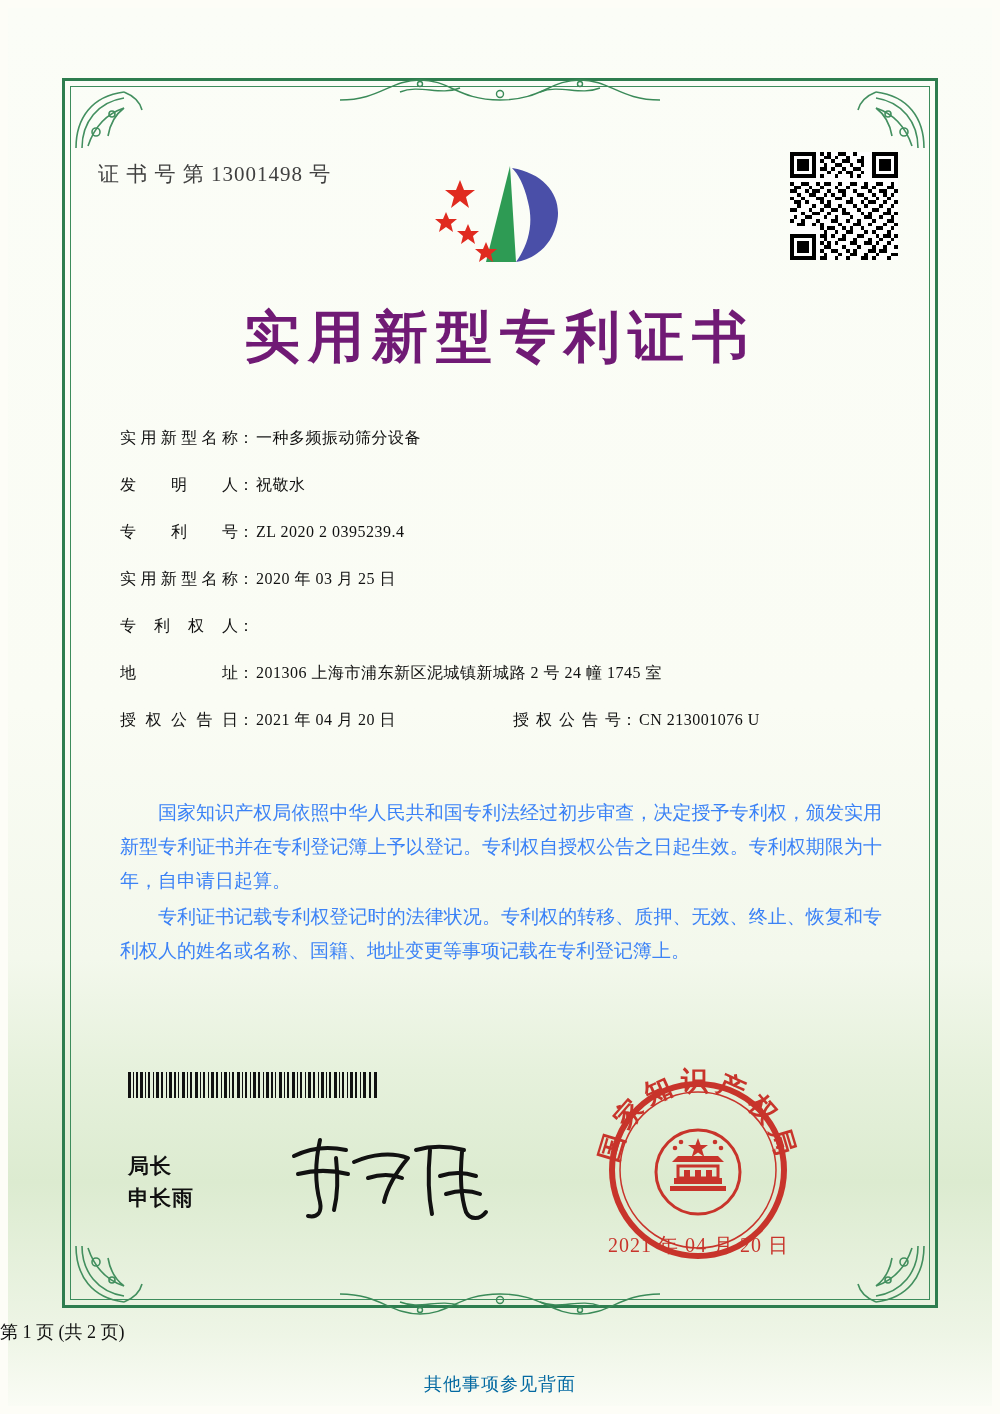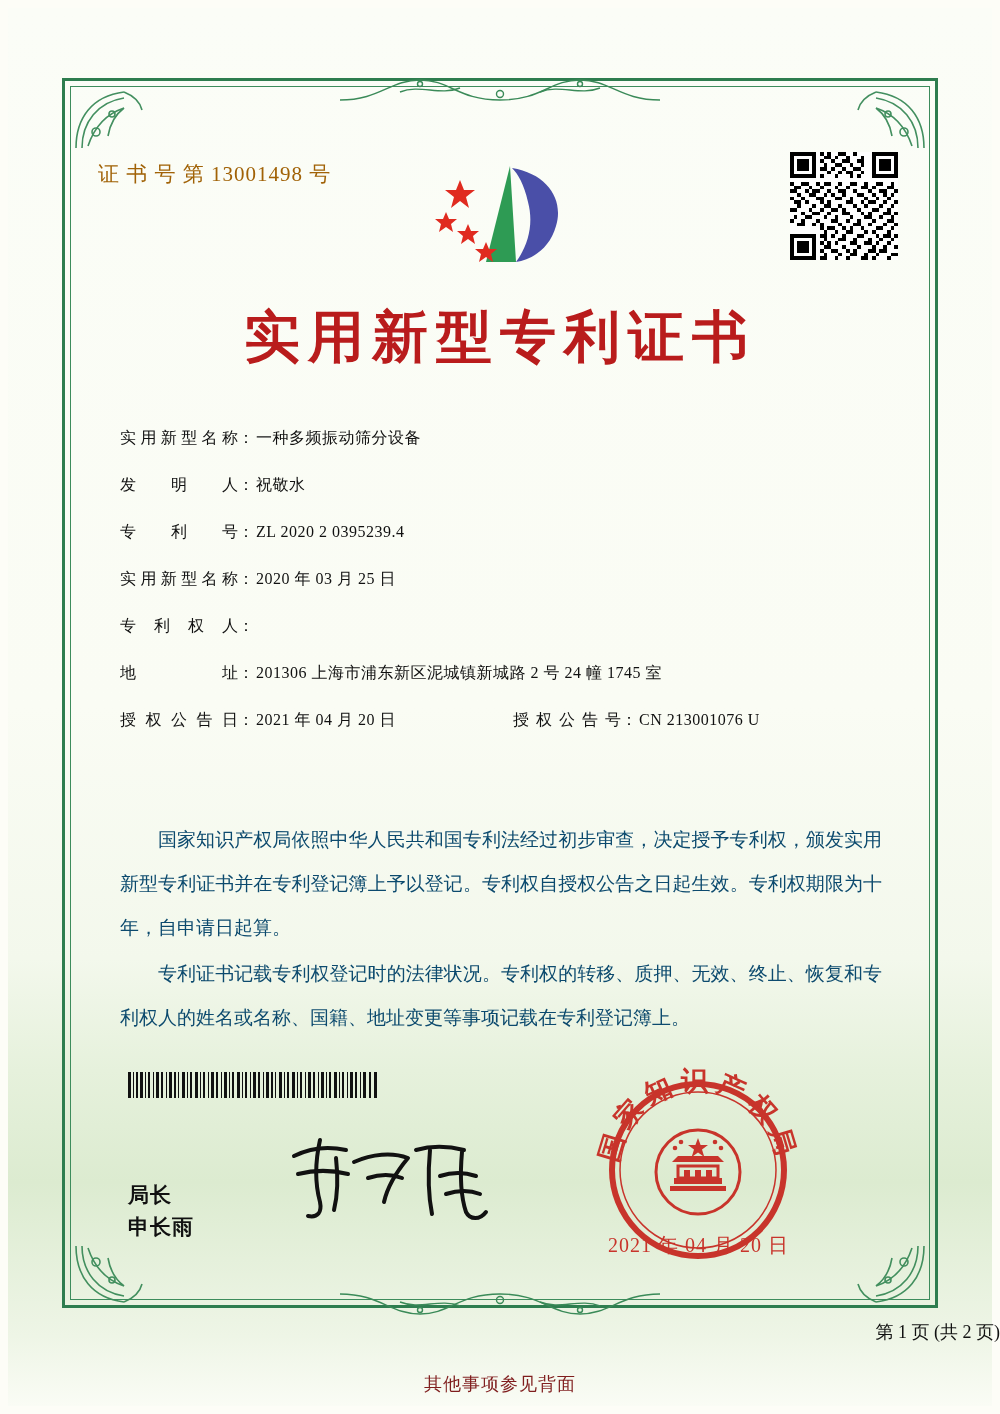"证 书 号 第 13001498" .cert-number { color: #a16207 -> #404040 }
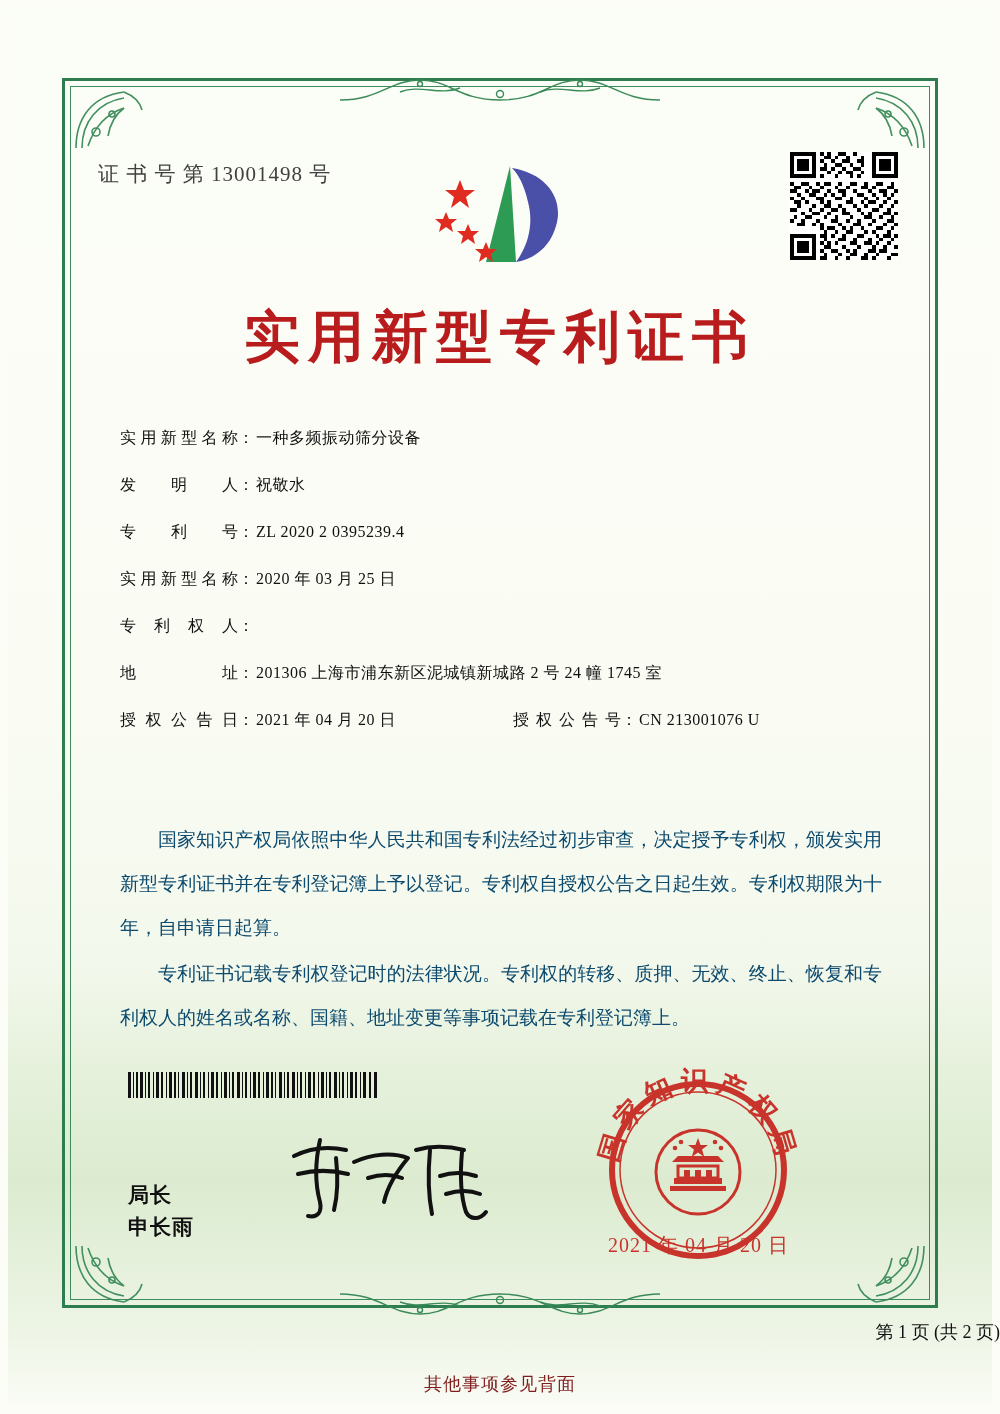"实用新型专利证书" .main-title { color: #b91c1c -> #701a75 }
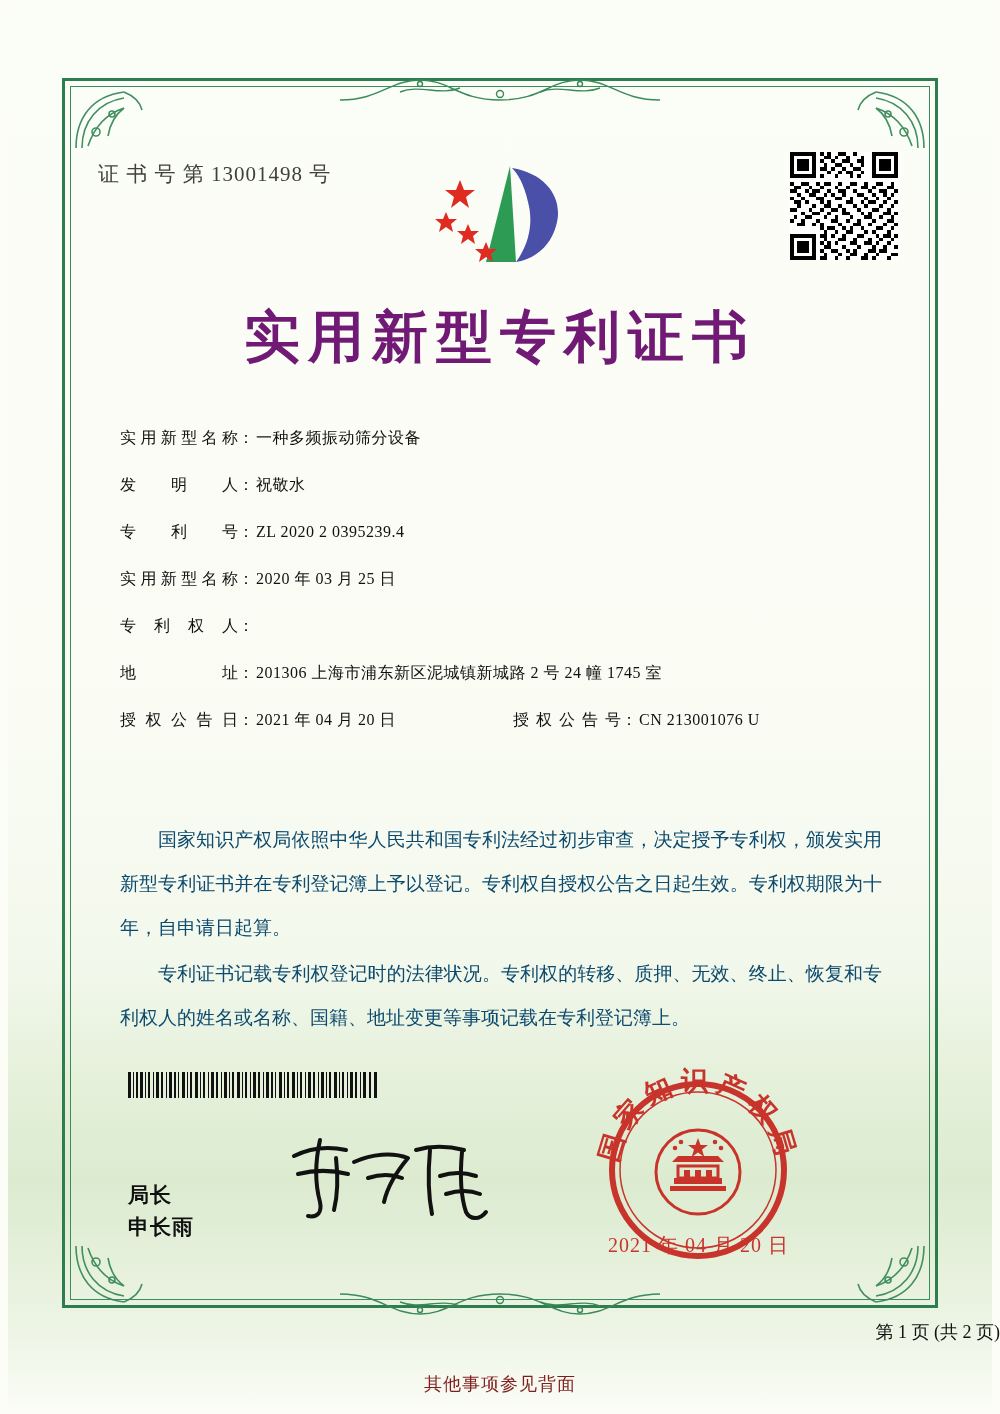"国家知识产权局依照中华人民共和国专利法经过初步审查，决定授予专利权，颁发实用新型" .paragraphs { color: #0c4a6e -> #3b82f6; line-height: 44px -> 34px; top: 818px -> 796px }
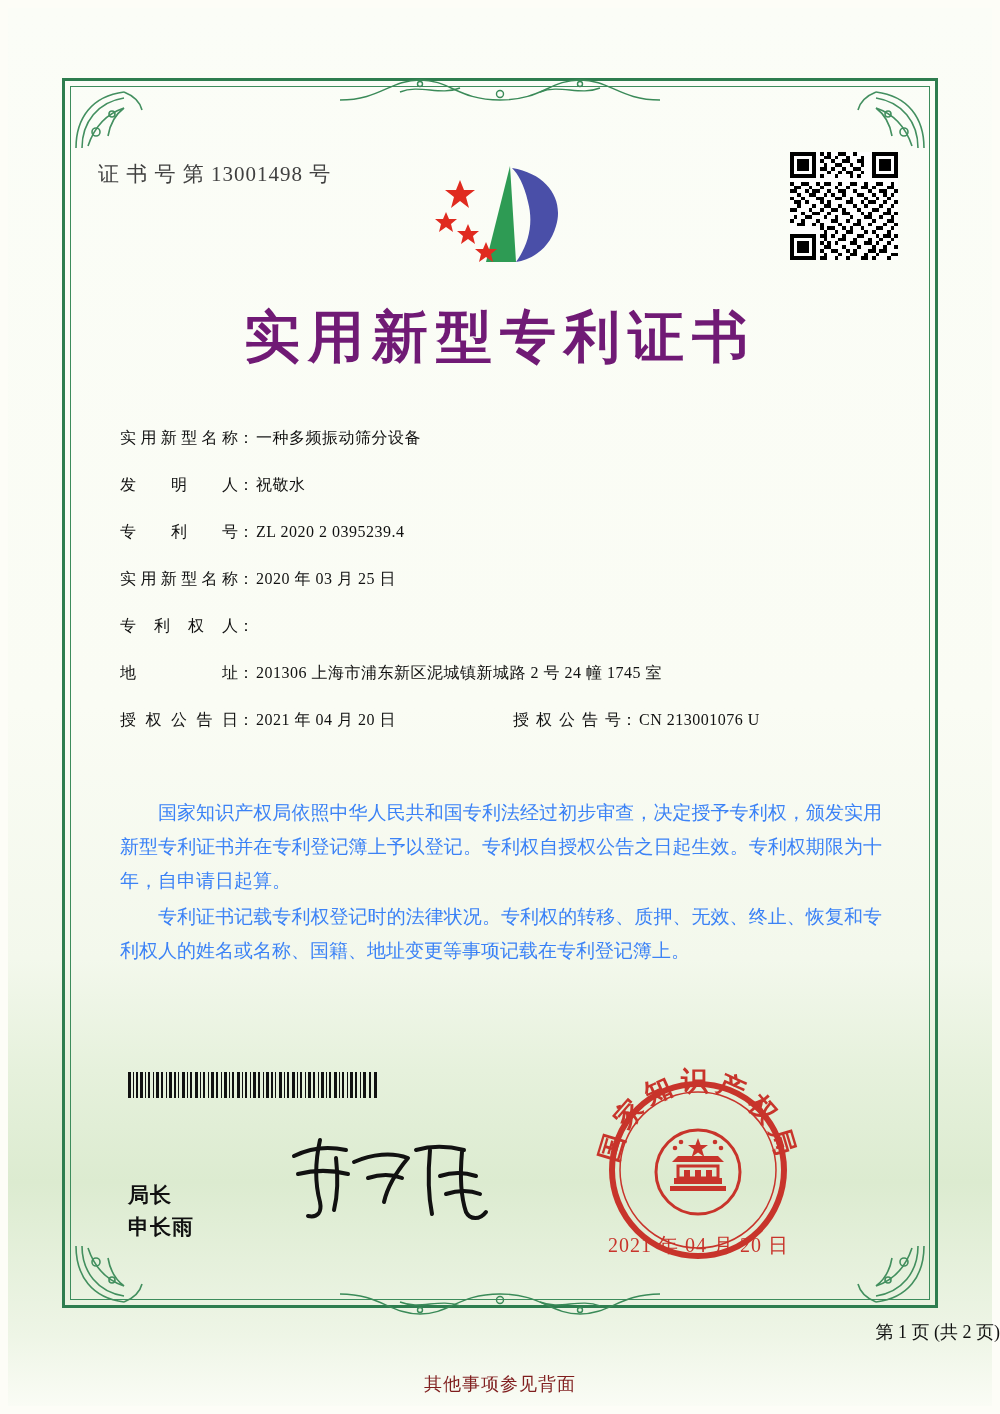"局长" .director-block { margin-top: 29px -> none }
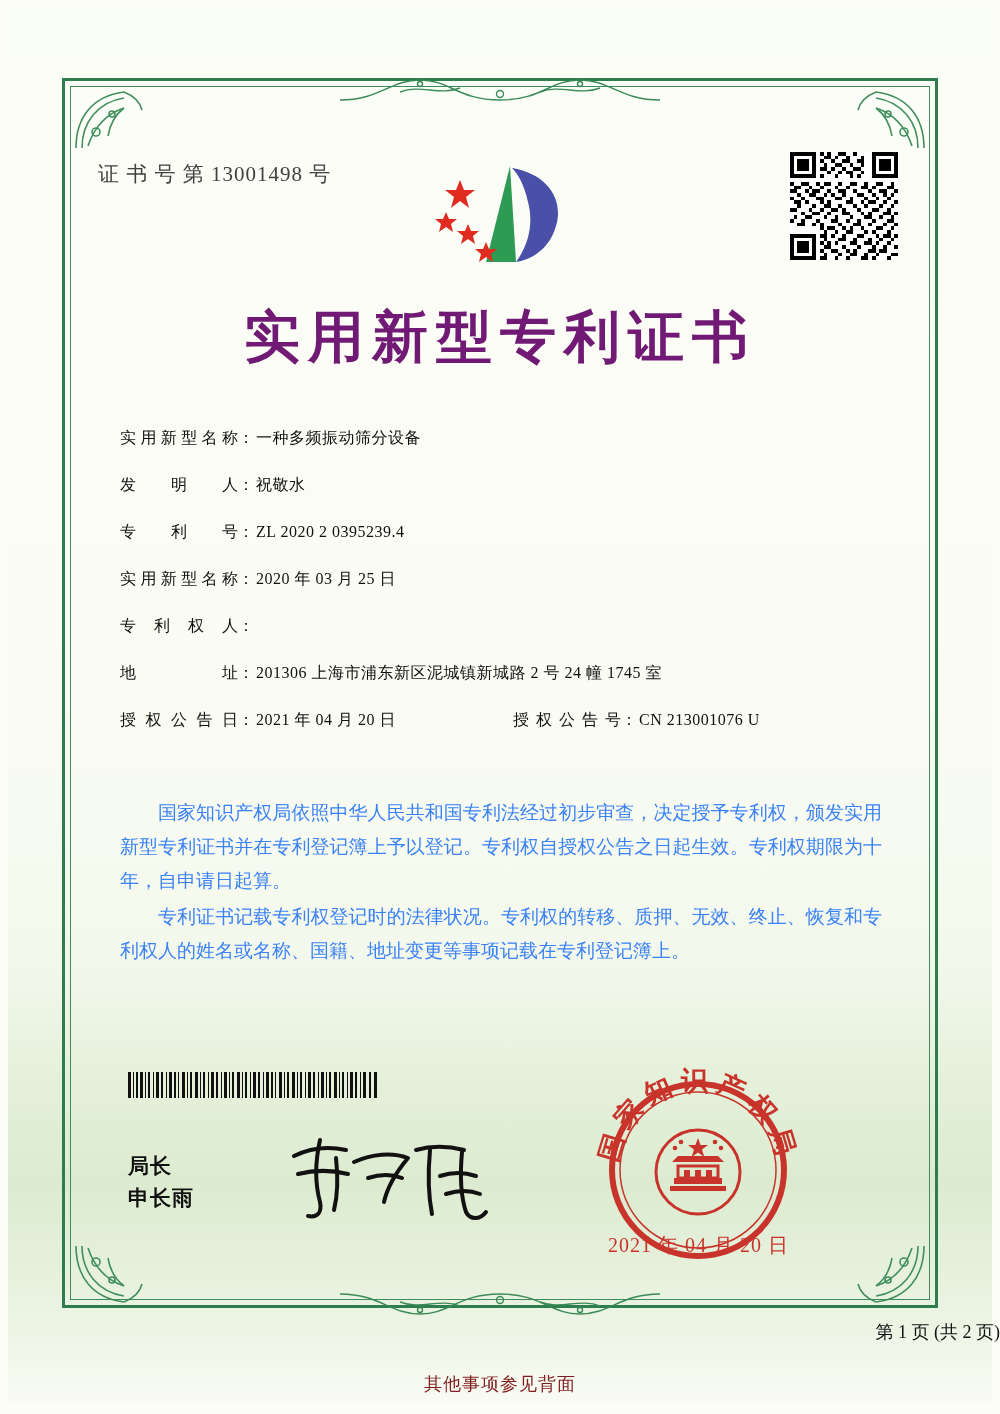"第 1 页 (共 2" .page-number { text-align: right -> left }
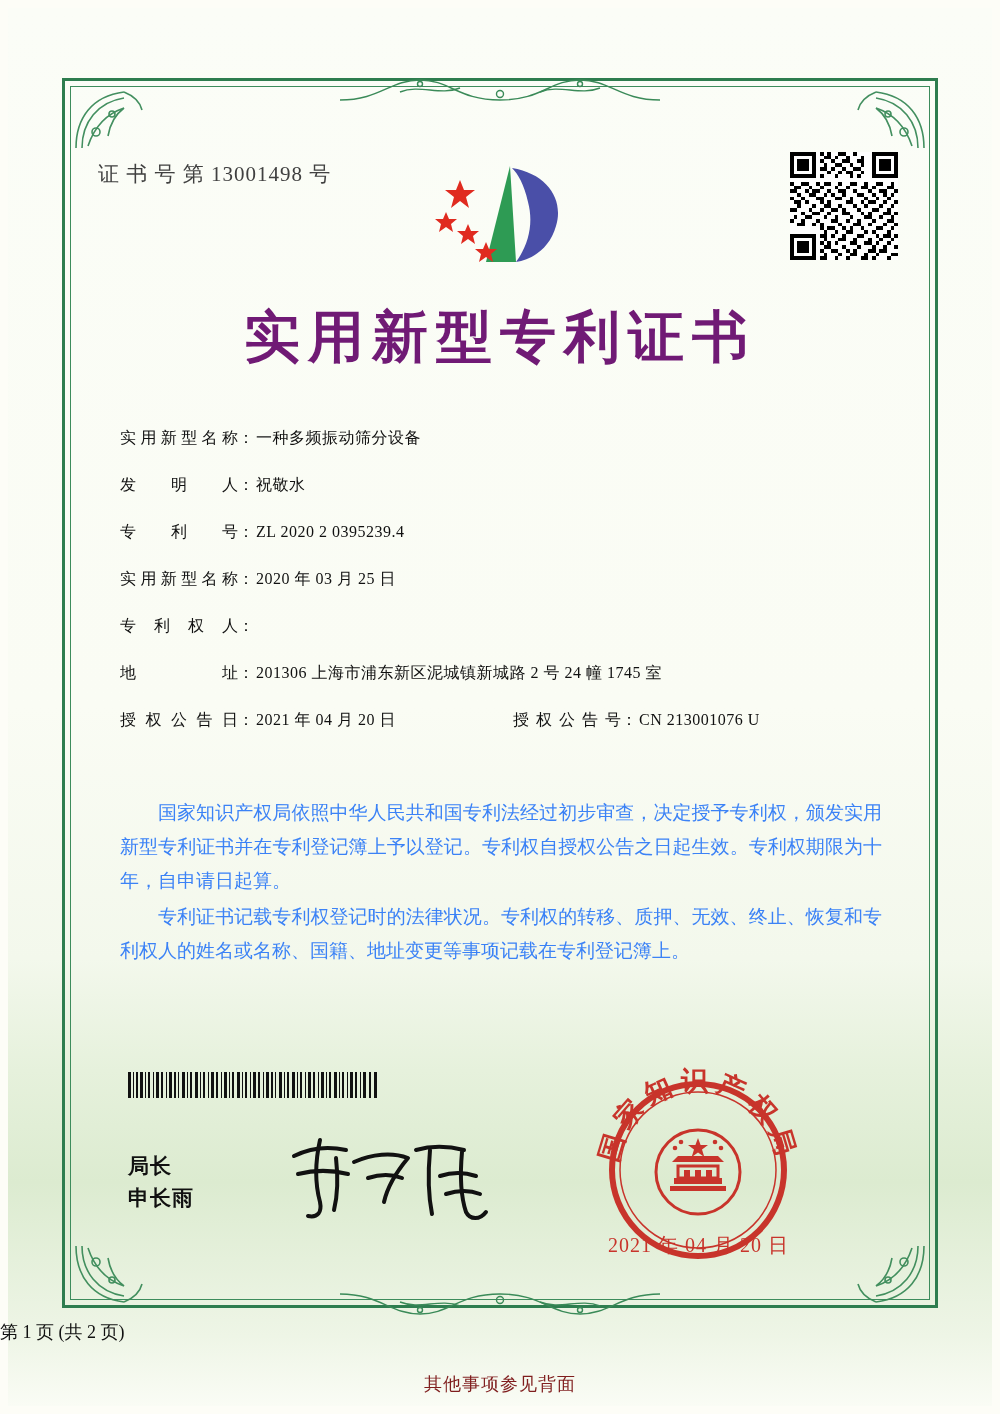"其他事项参见背面" .footer-note { color: #7f1d1d -> #0369a1 }
